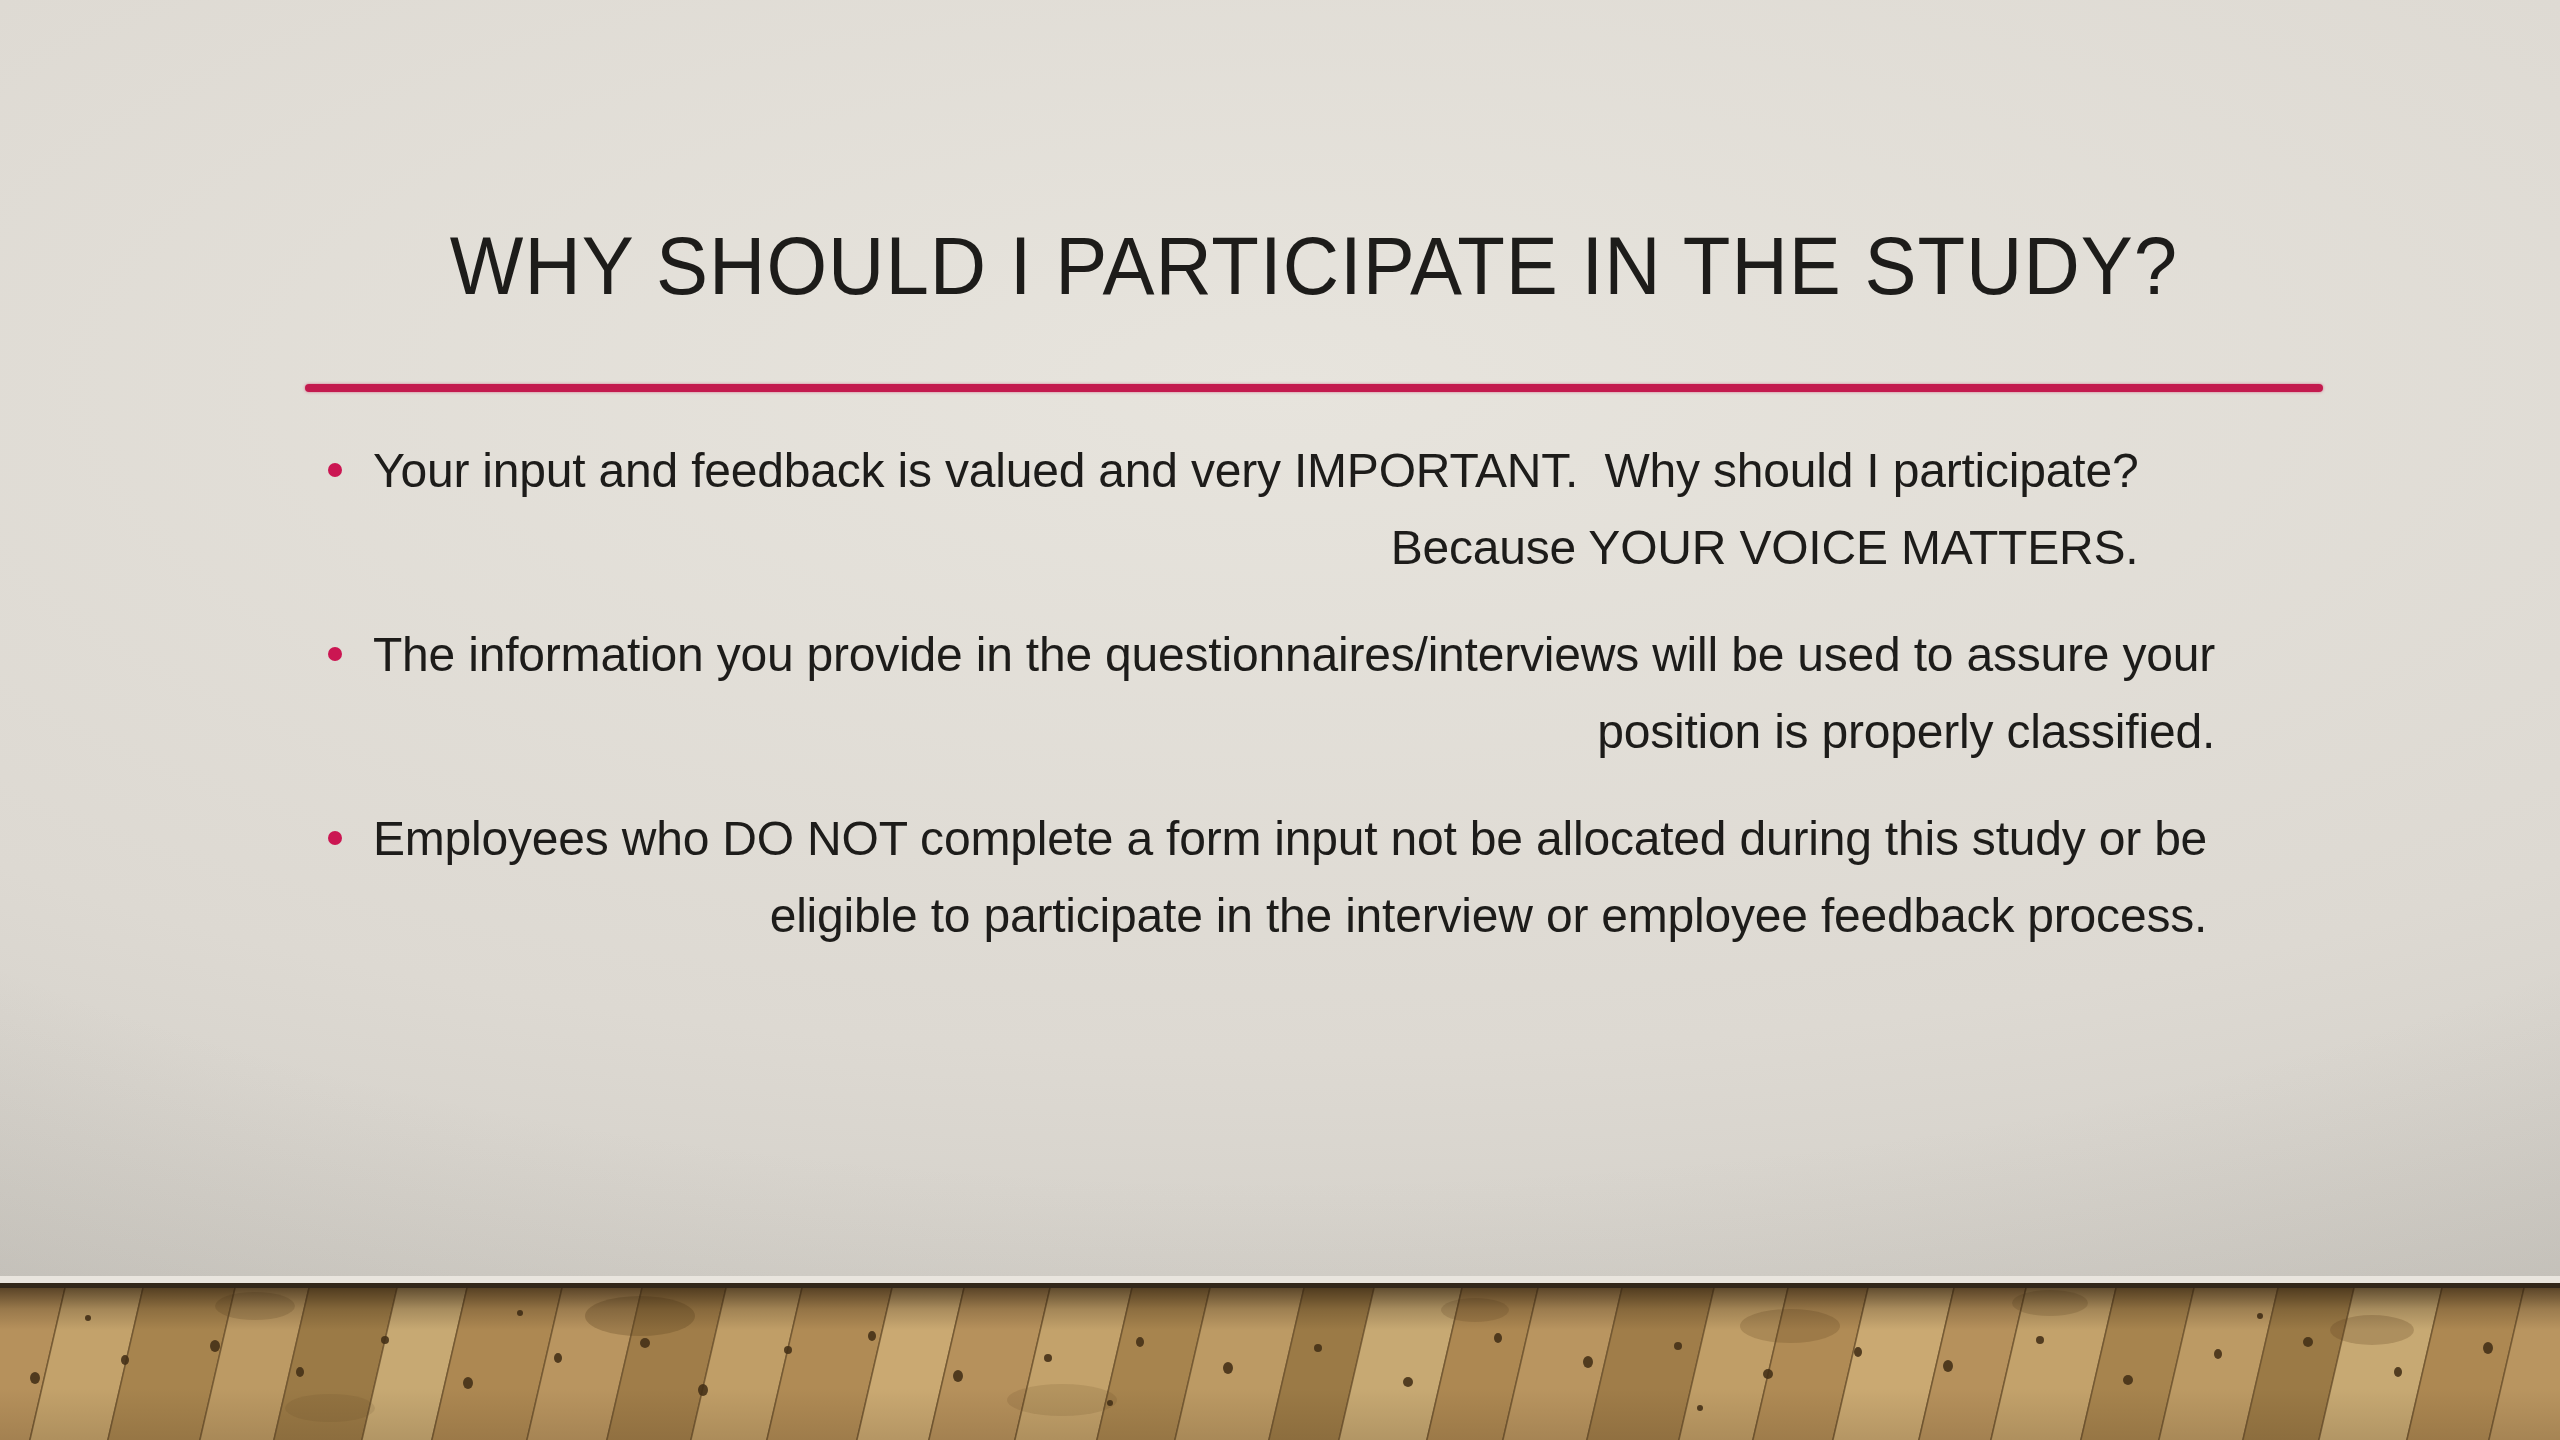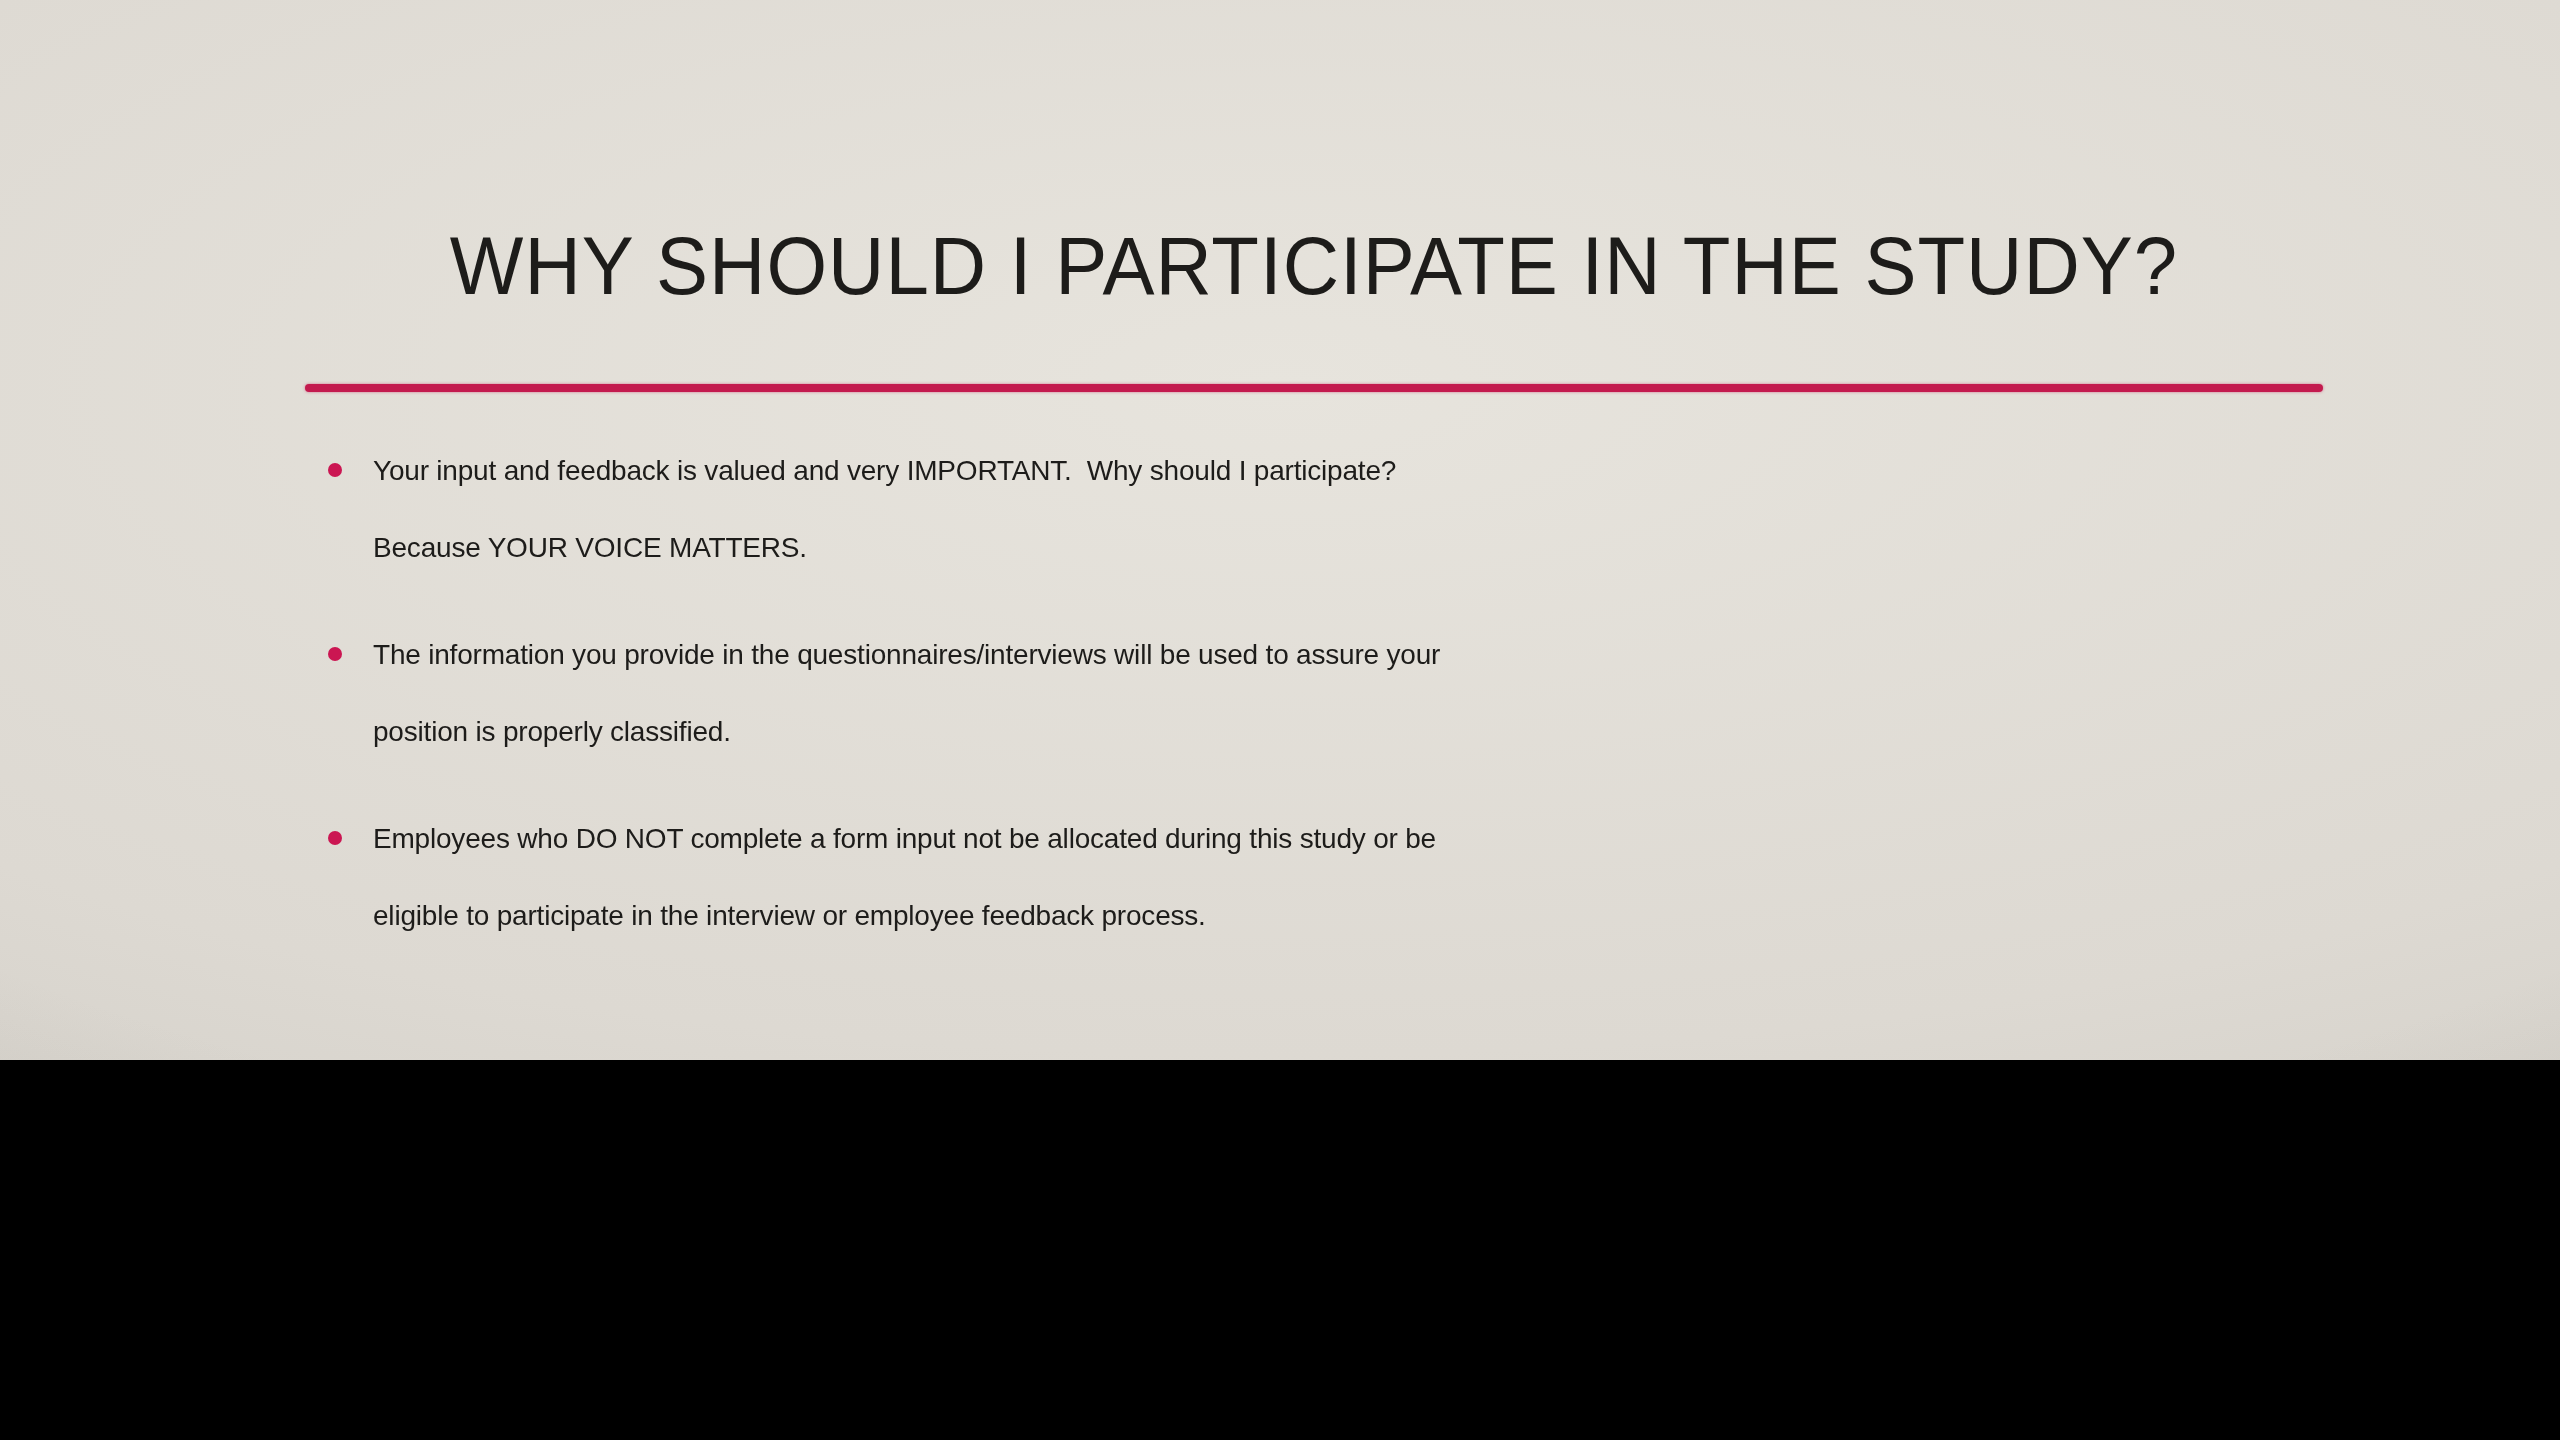"WHY SHOULD I PARTICIPATE IN" .stage { height: 1060px -> 1440px }
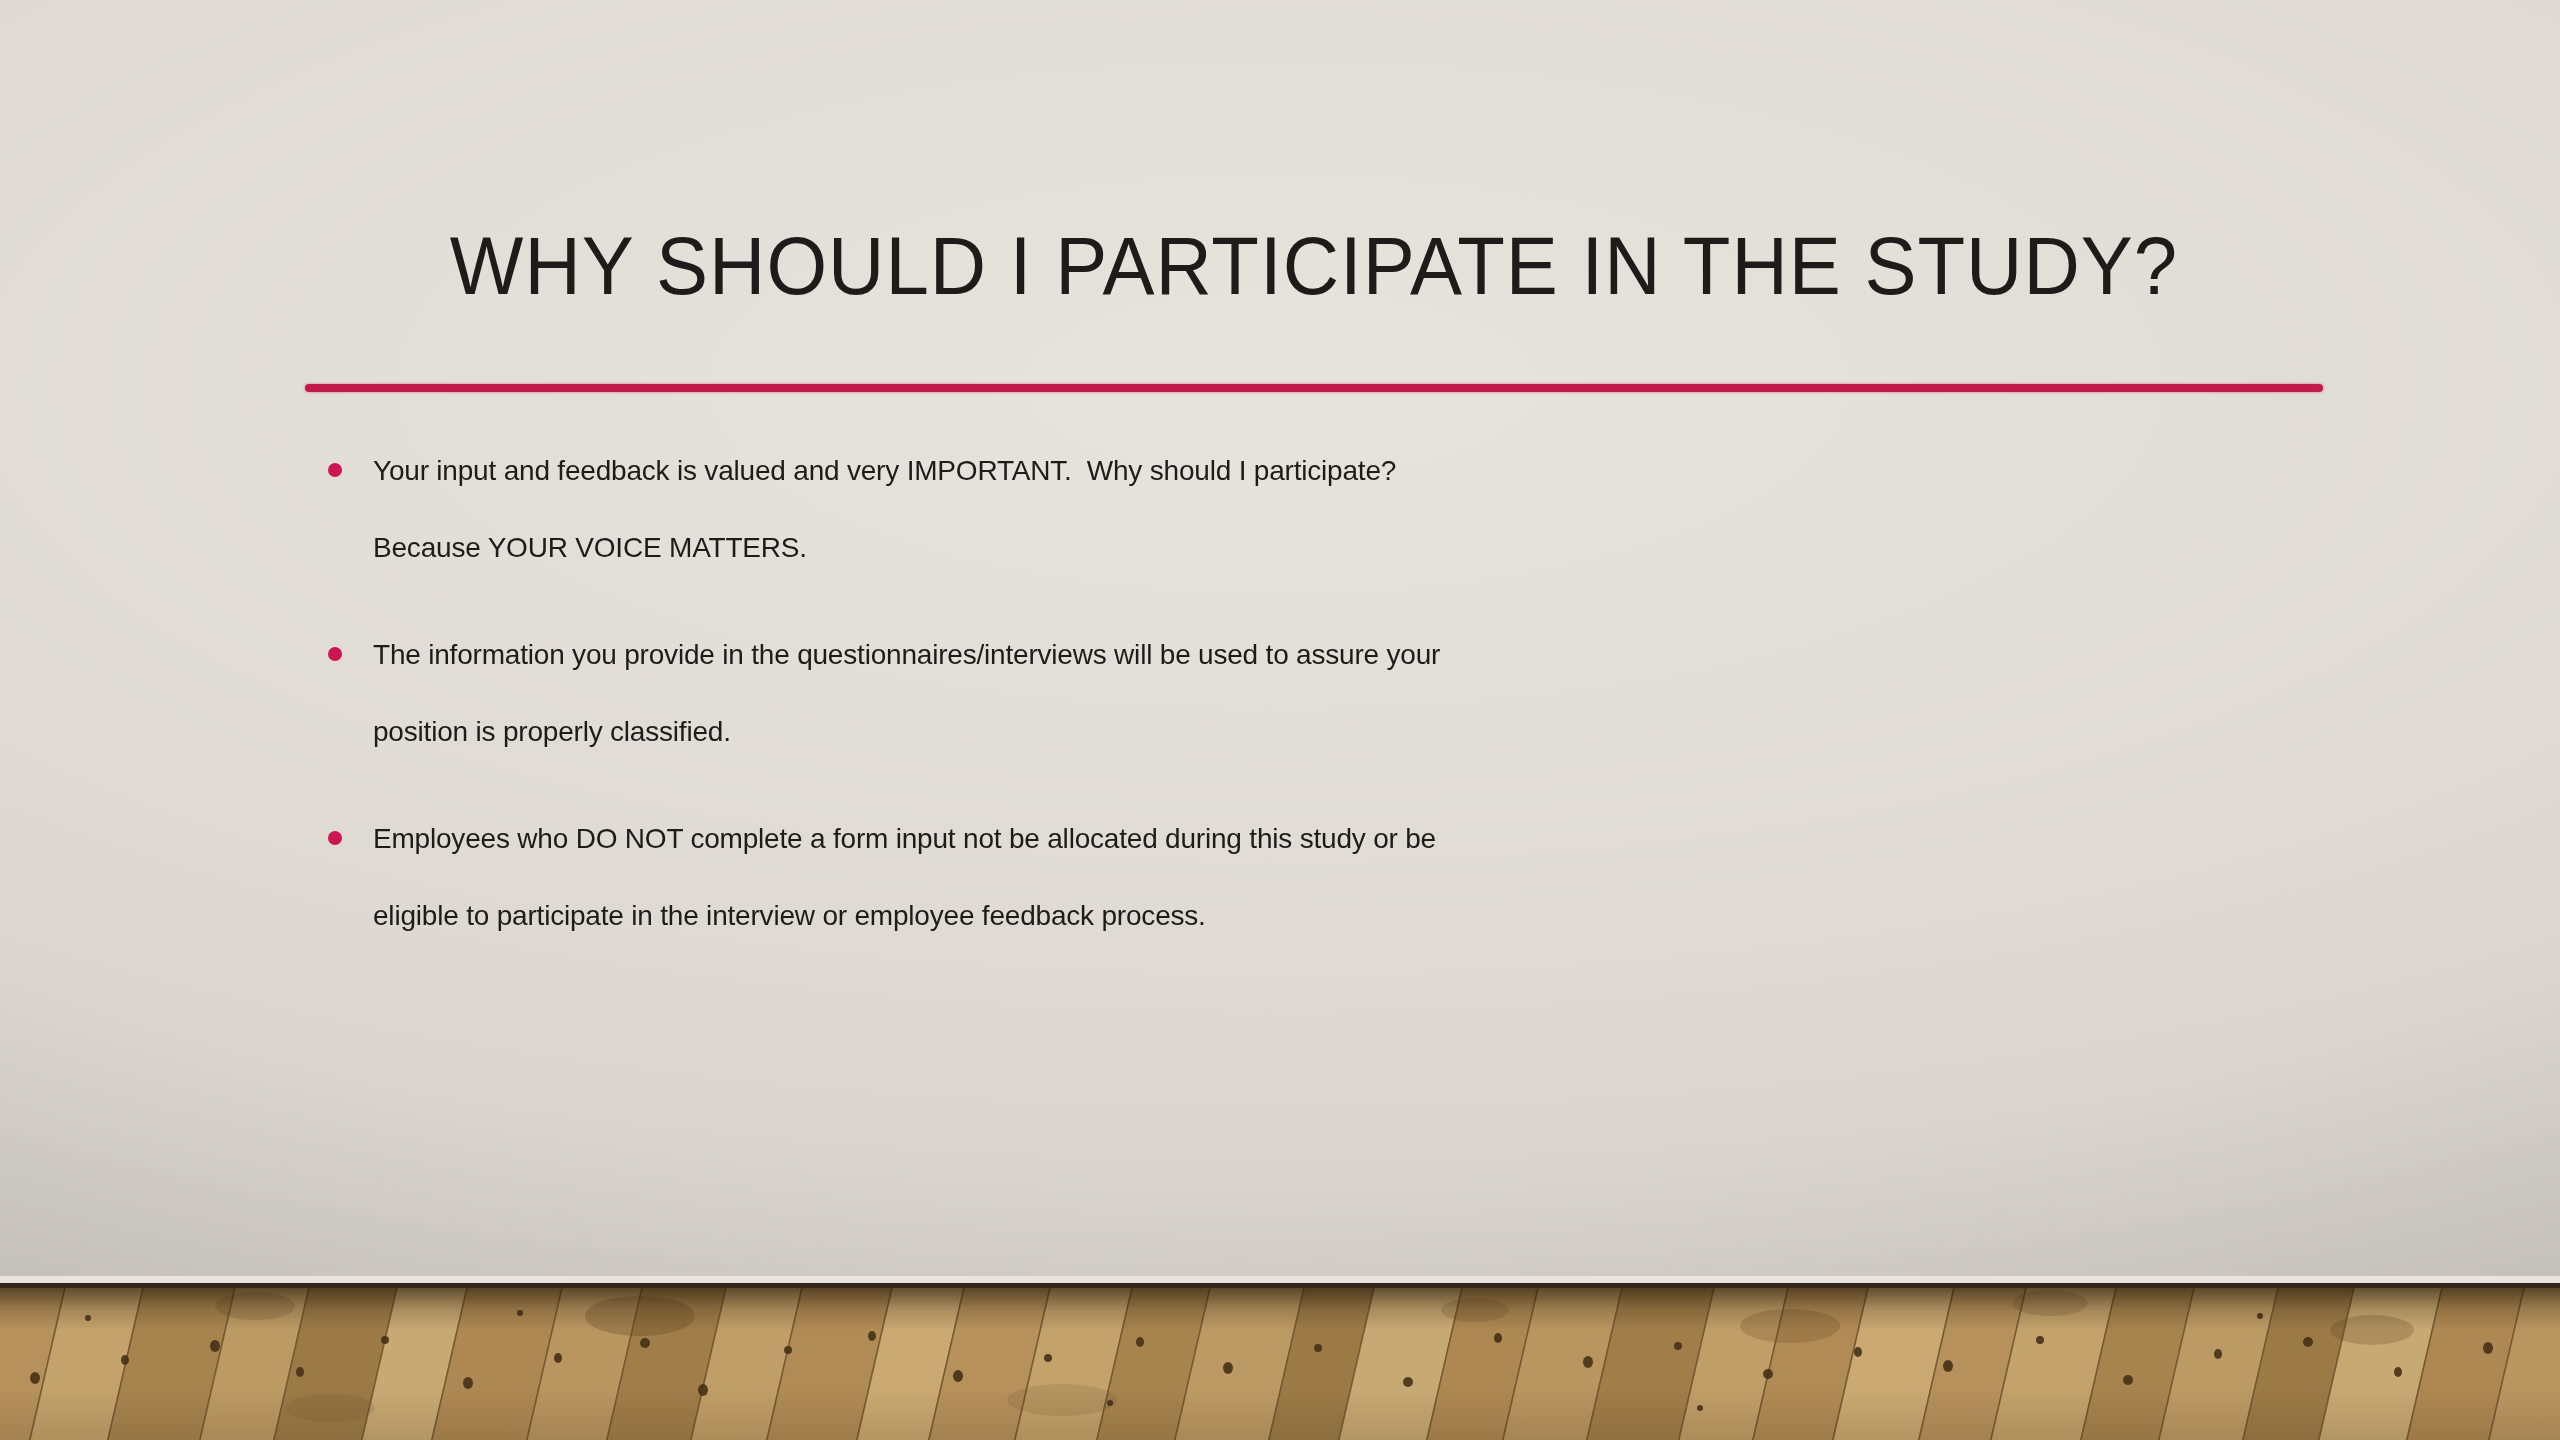"Your input and feedback is" .btext { font-size: 28px -> 48px; text-align: none -> right }
